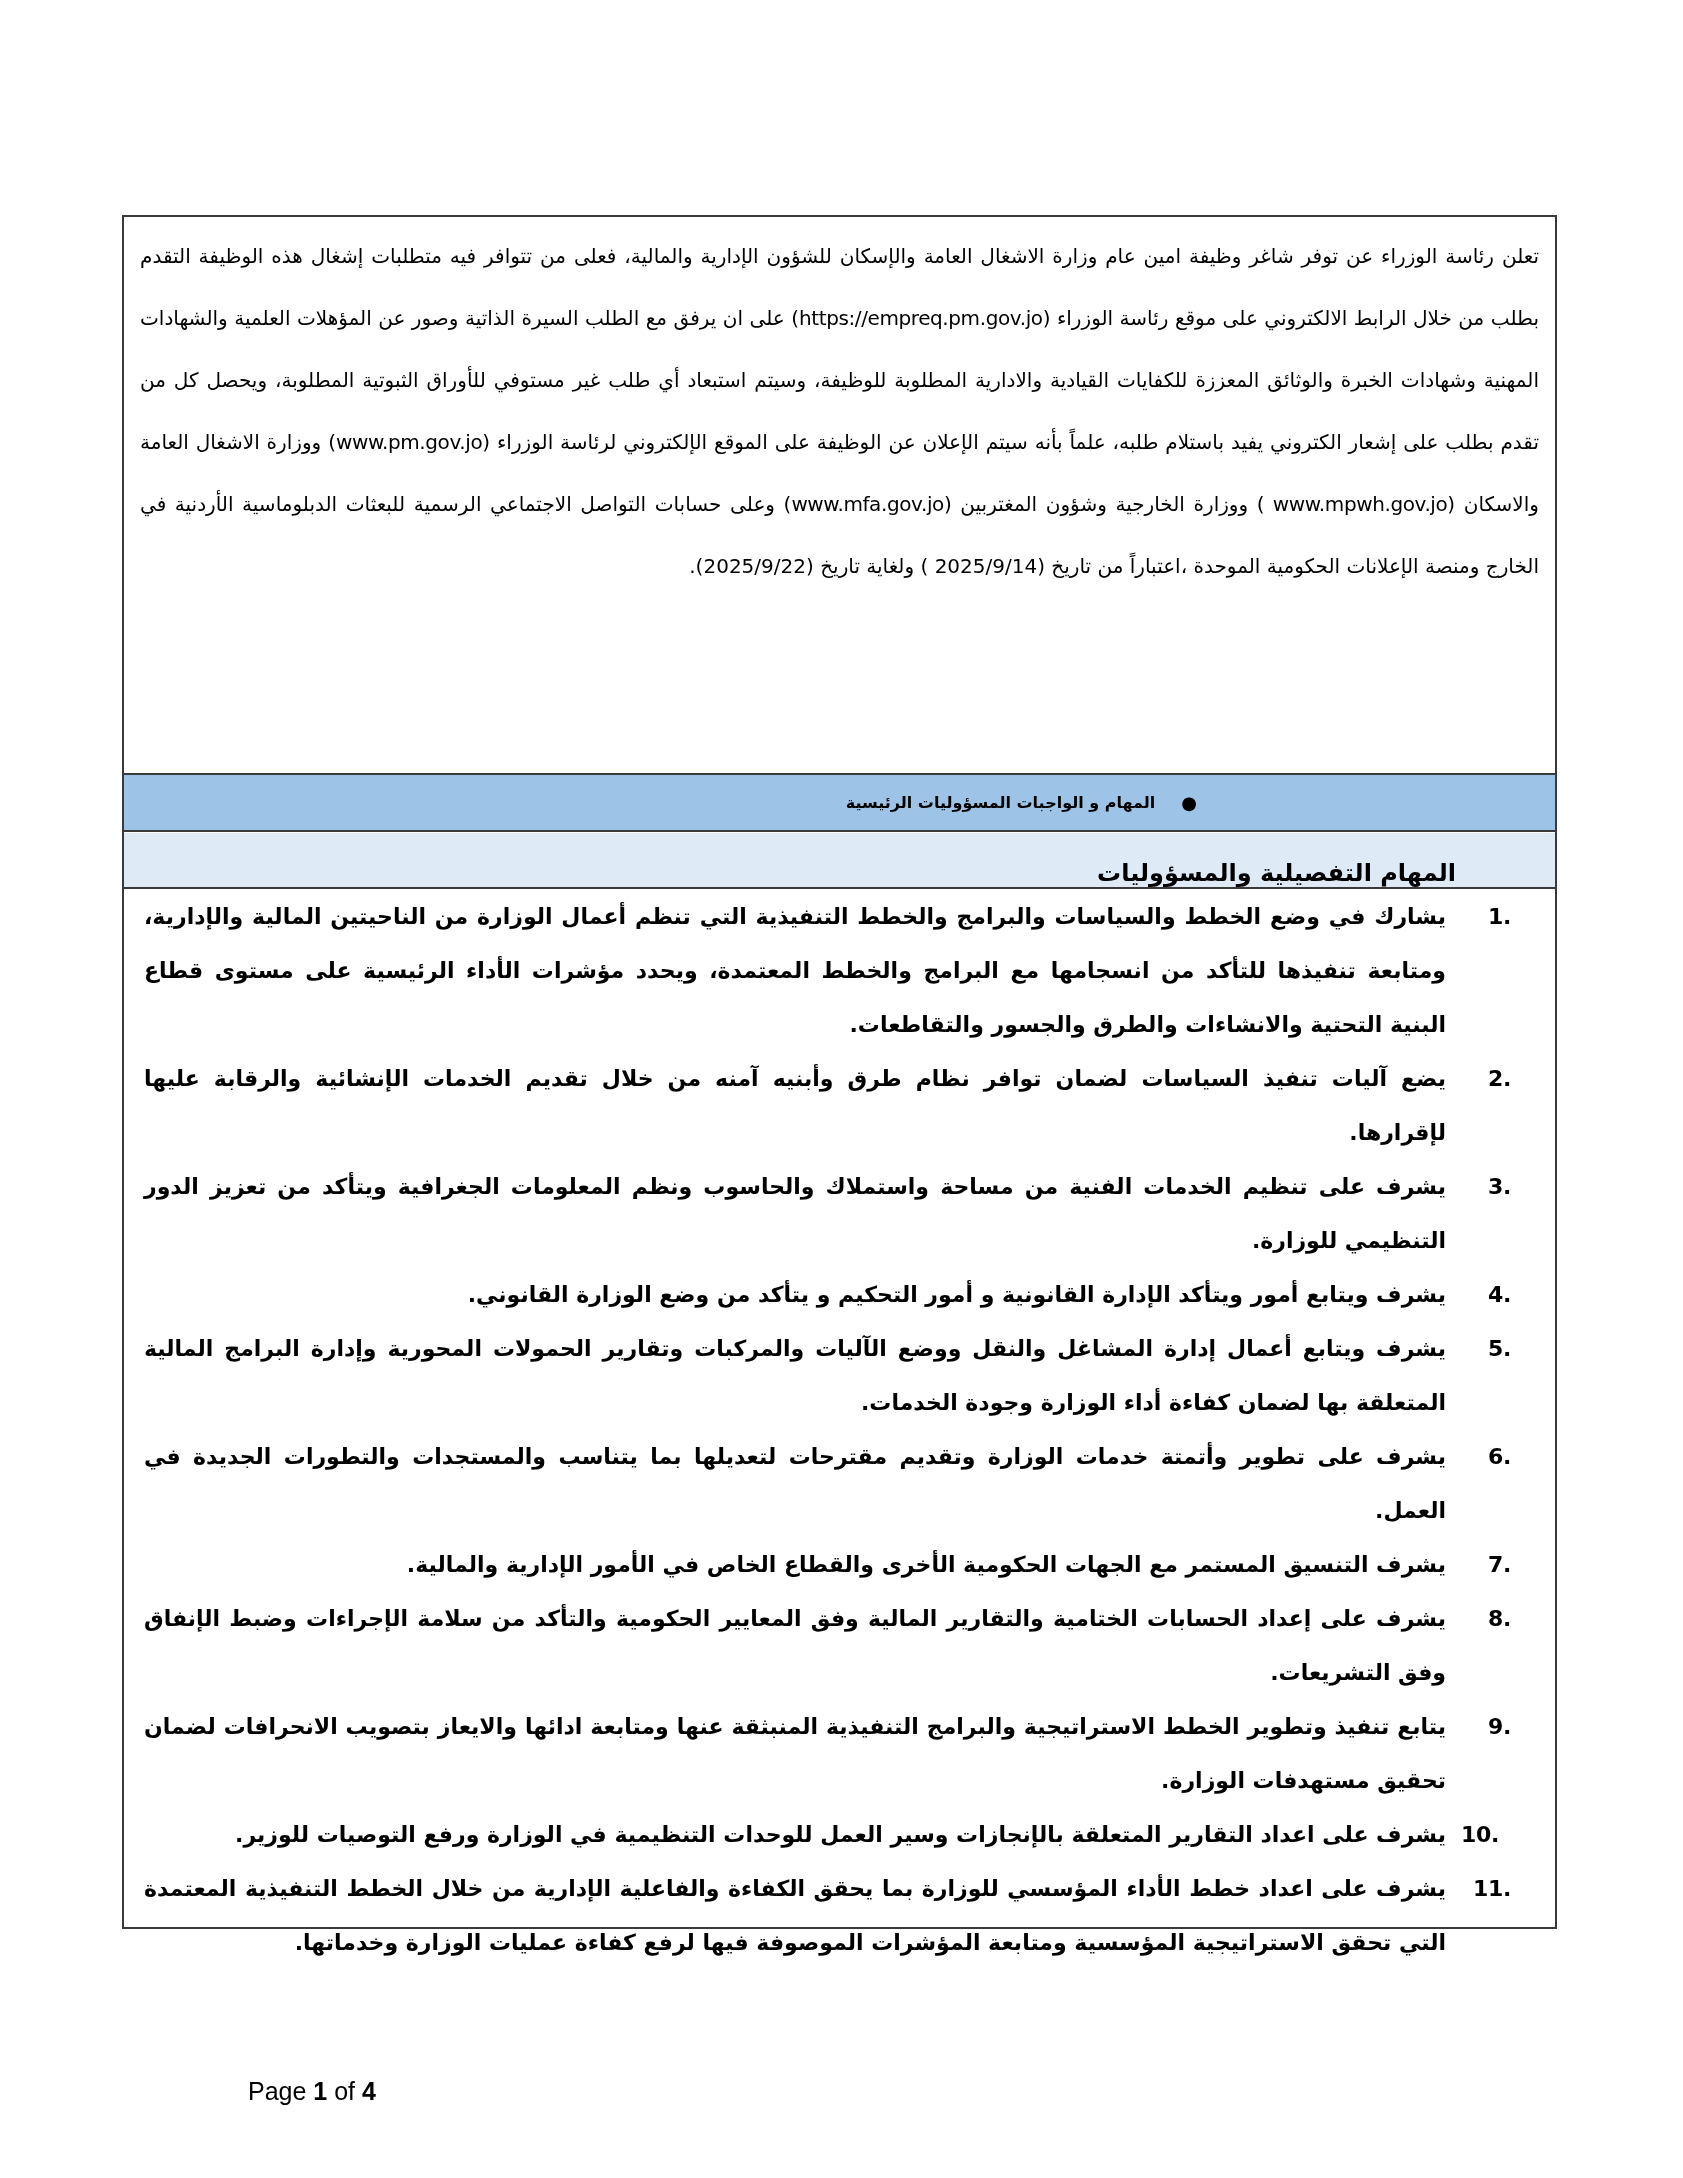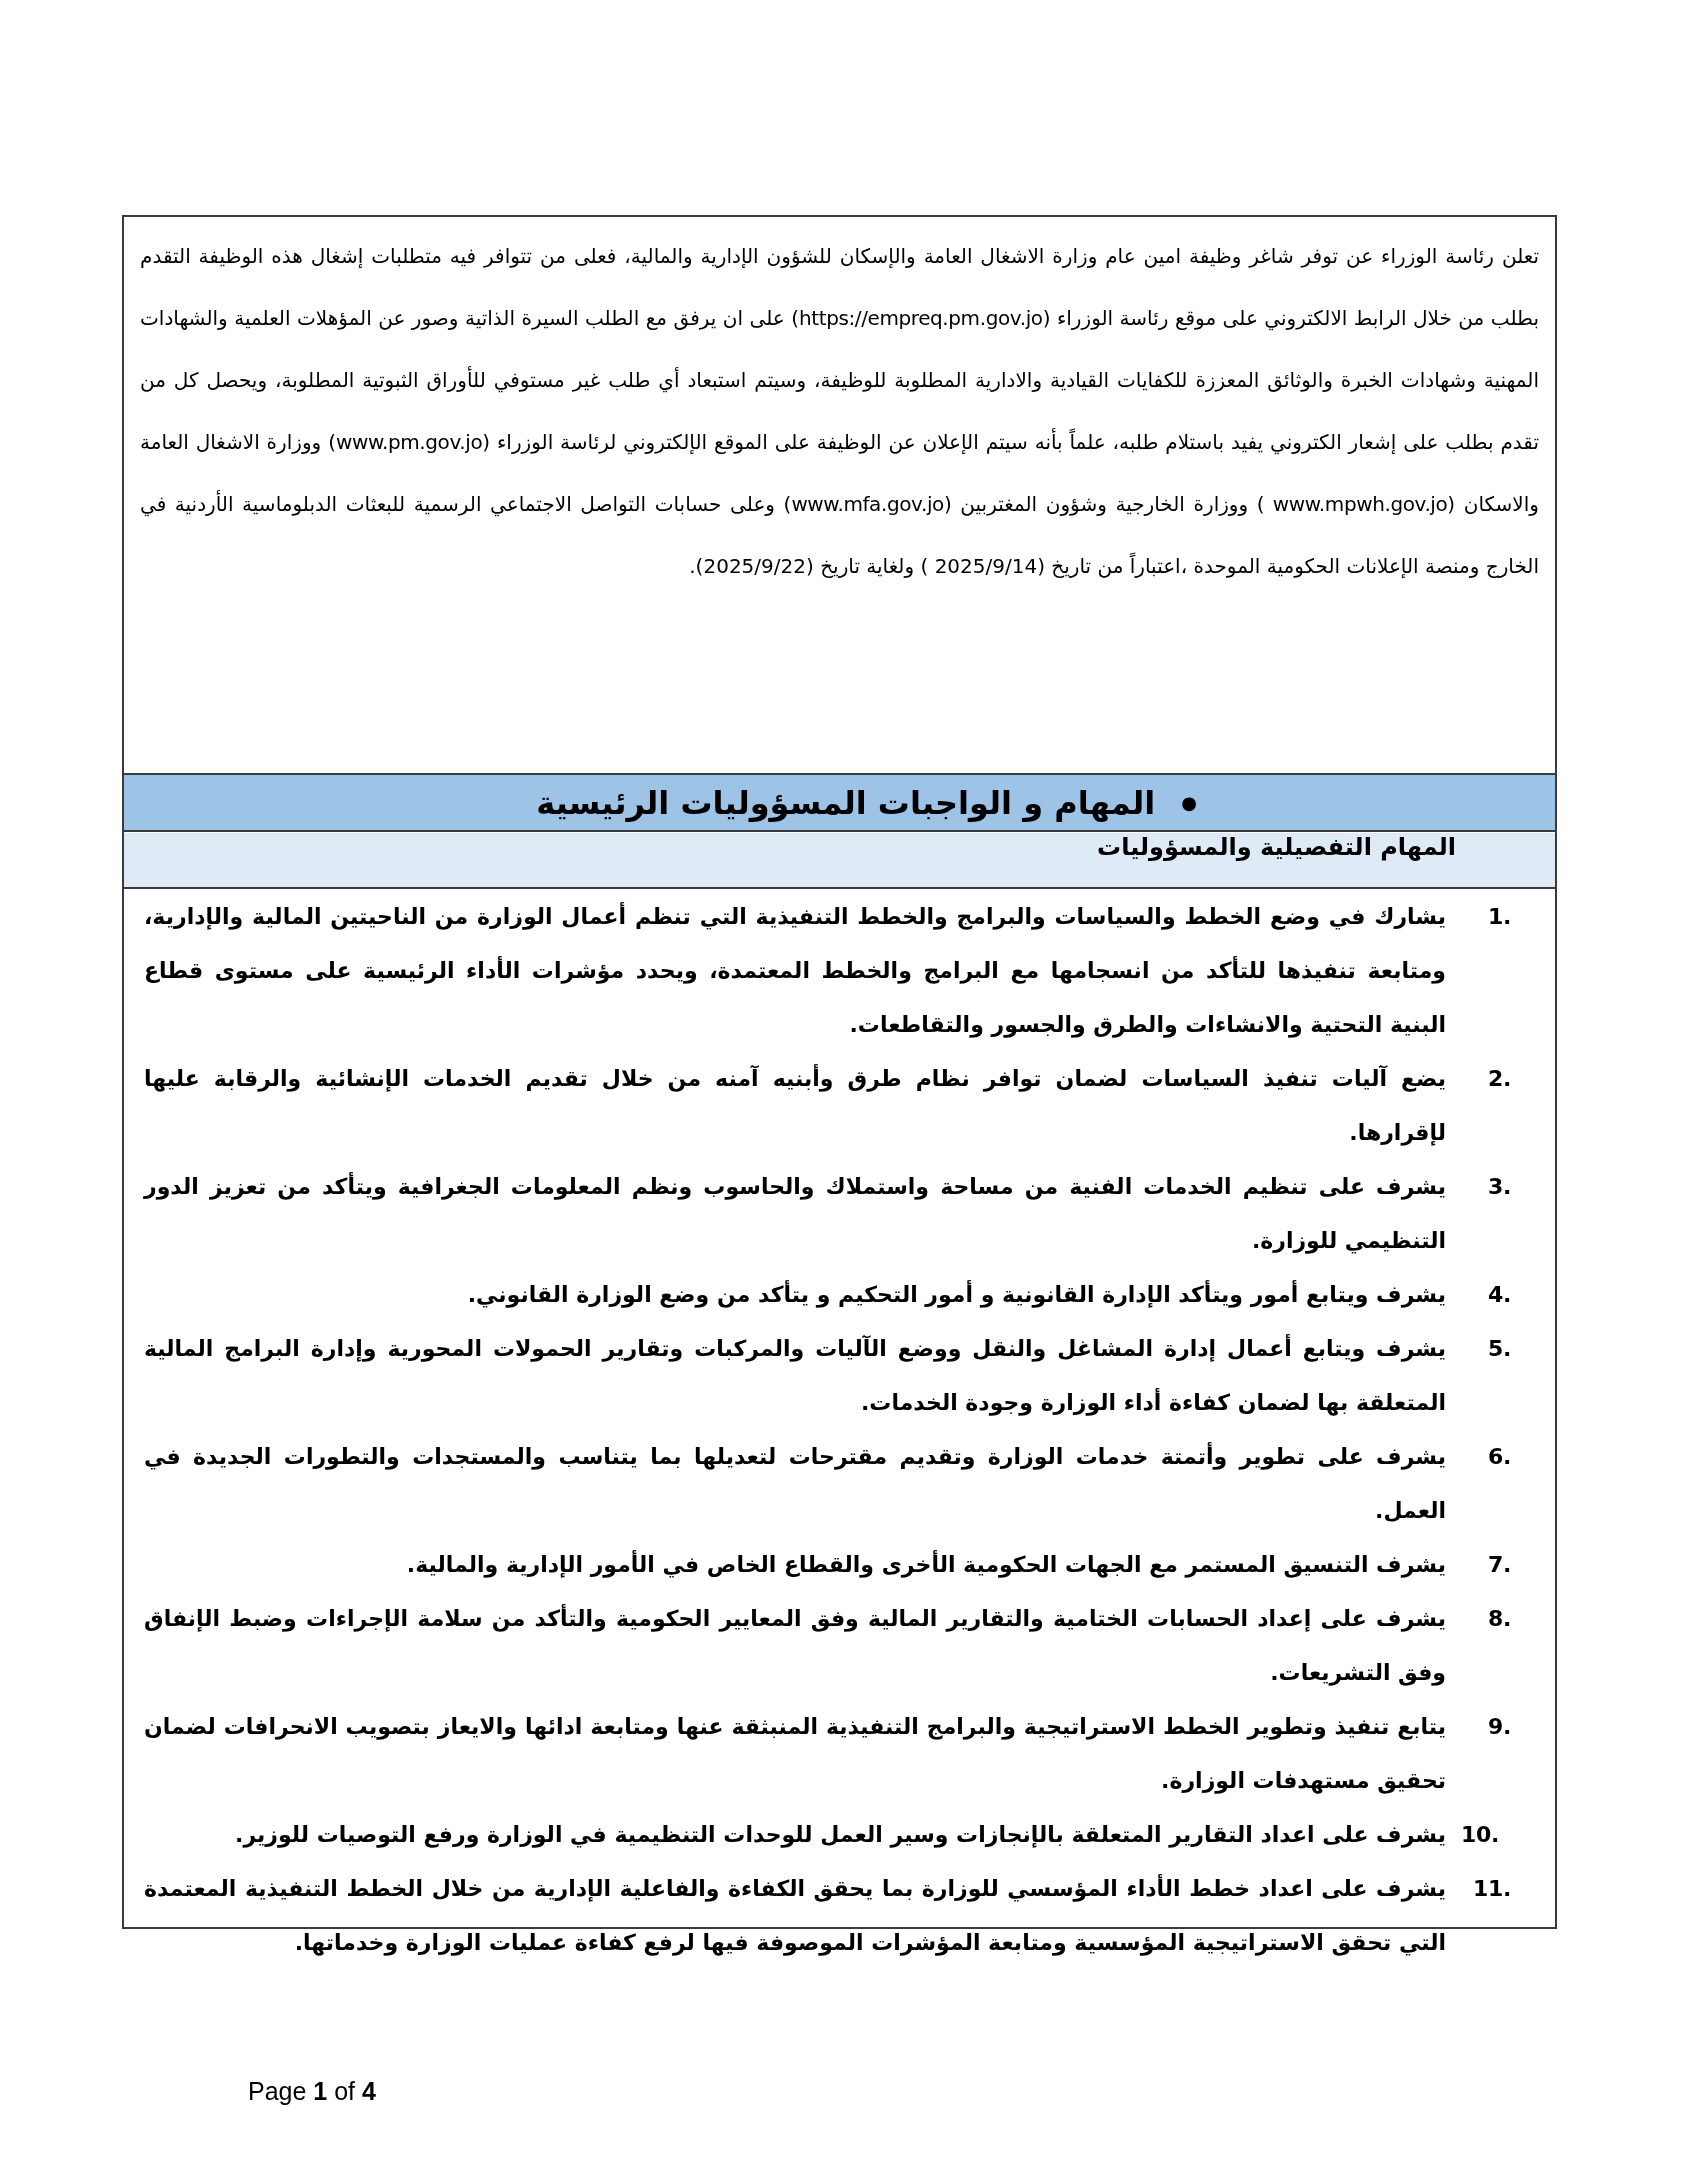"المهام و الواجبات المسؤوليات الرئيسية" .row-main .label { font-size: 32px -> 16px }
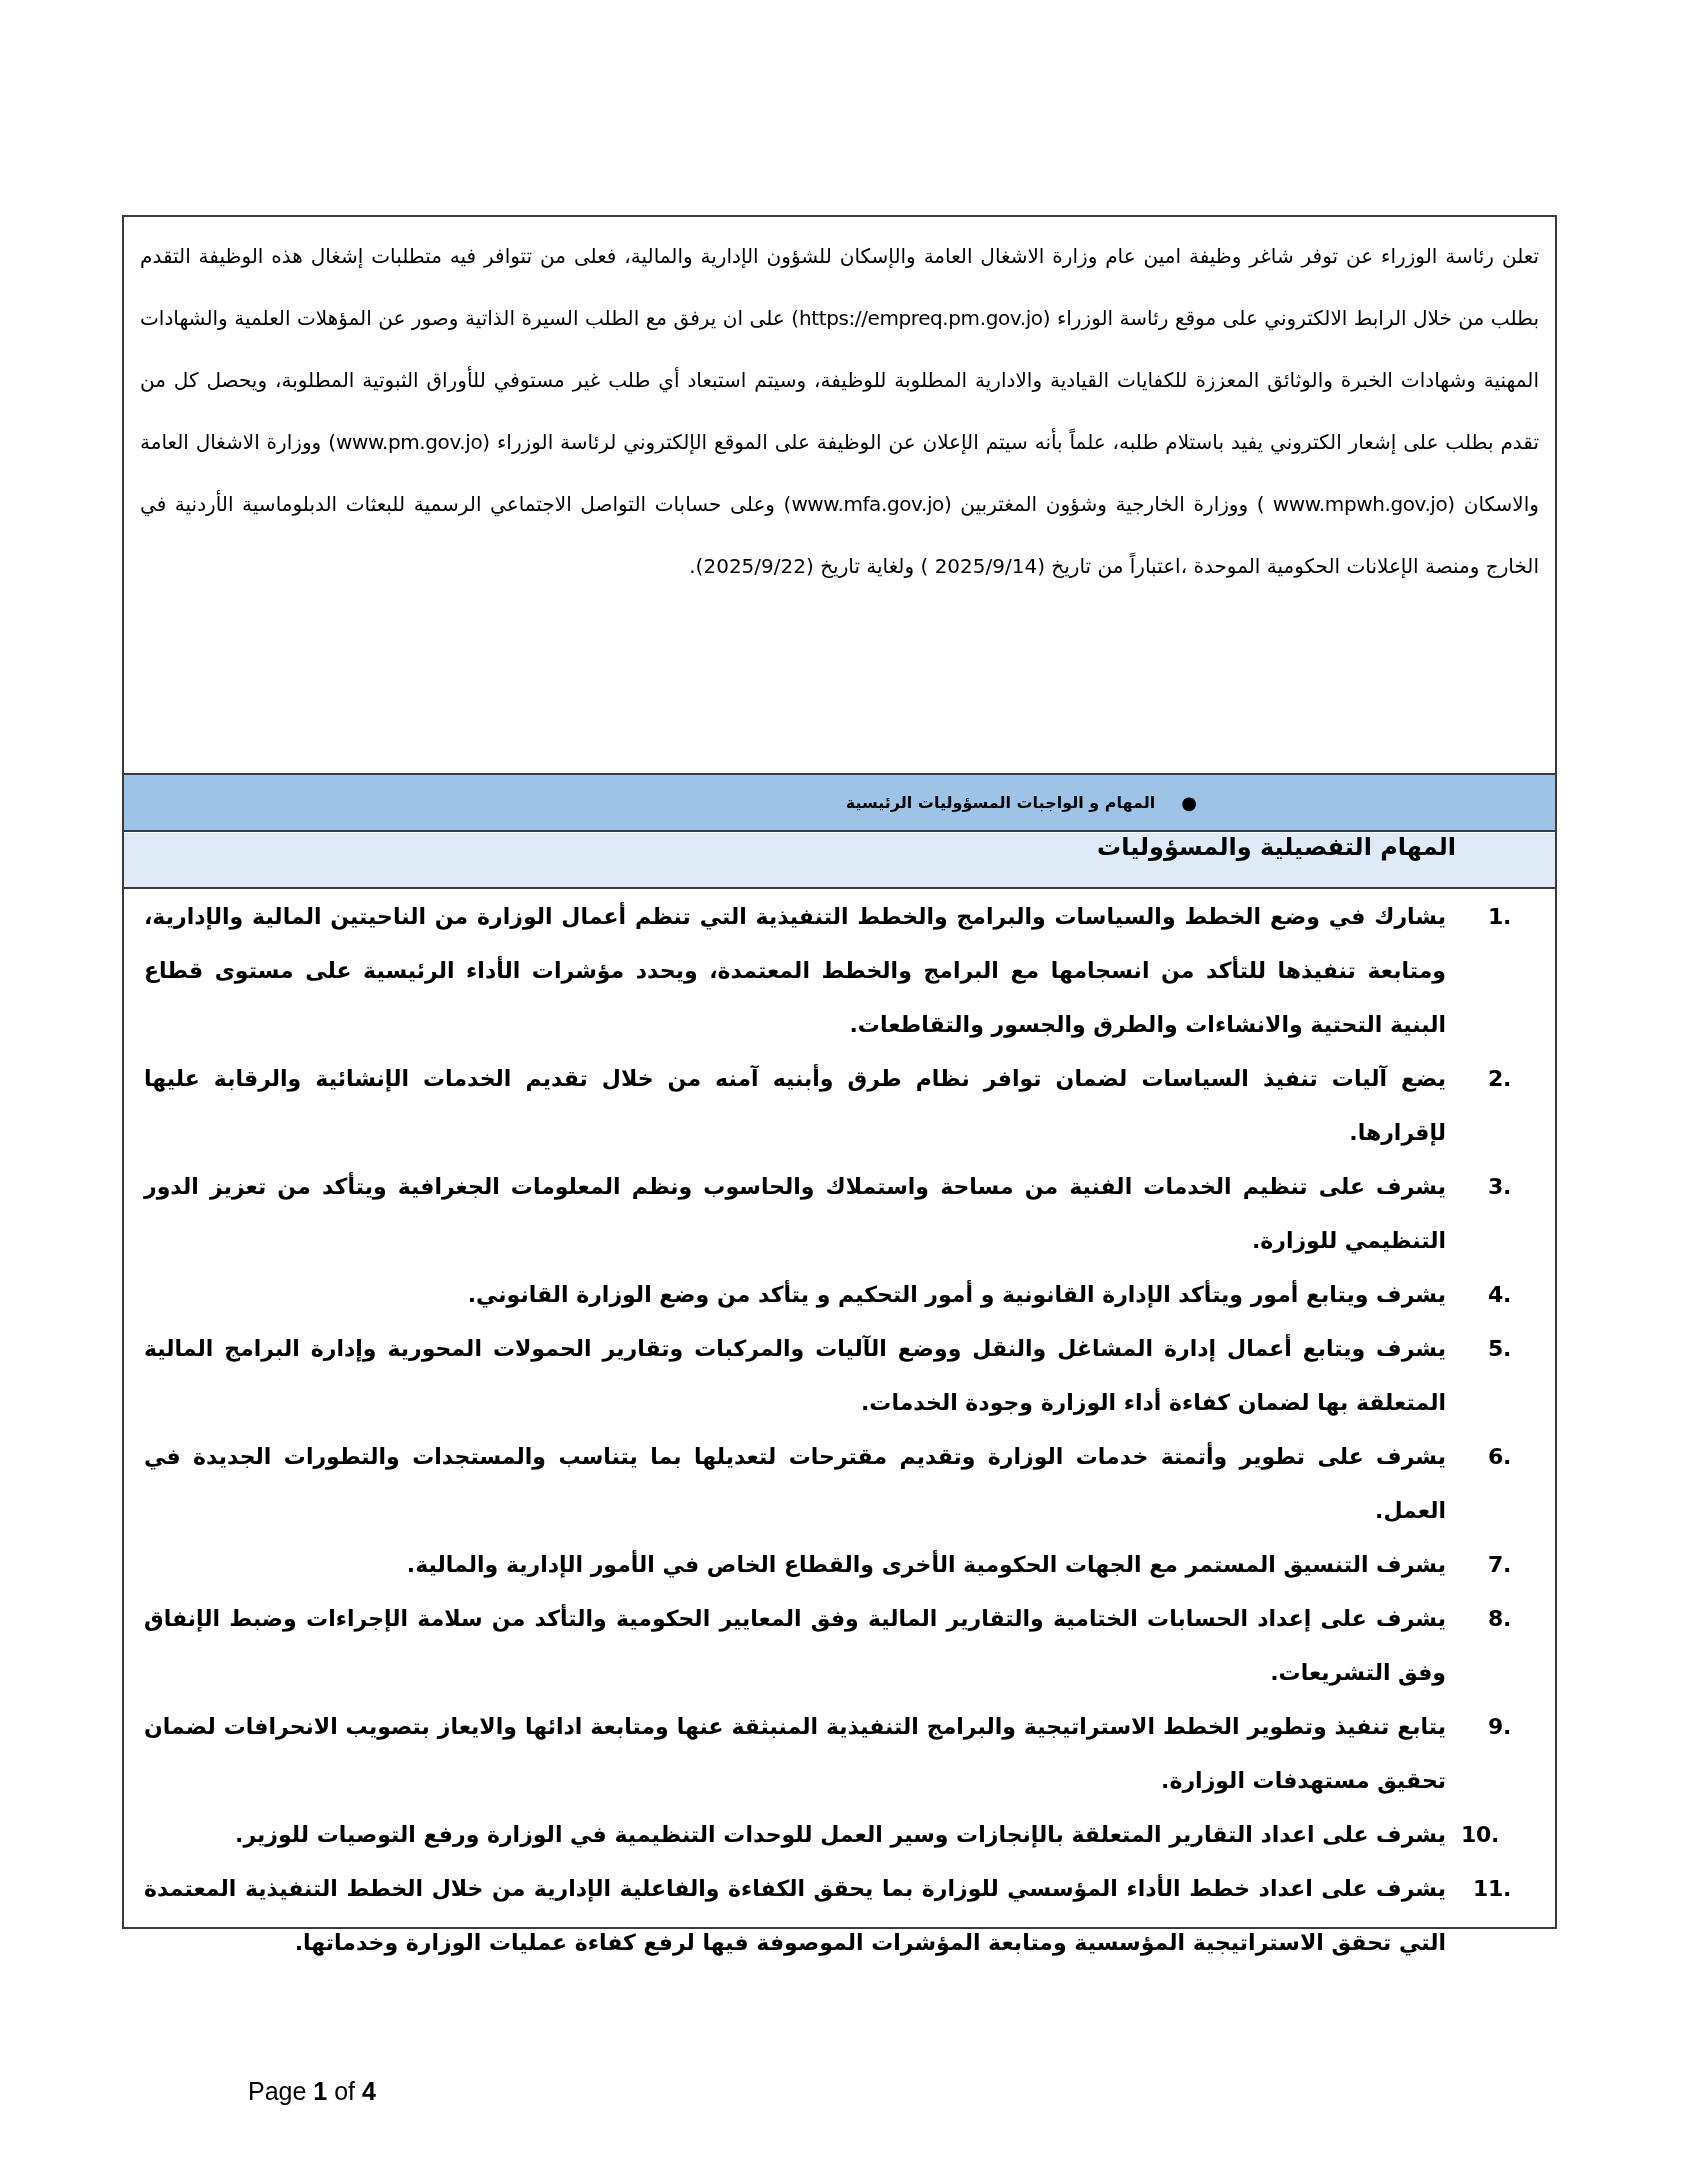"المهام التفصيلية والمسؤوليات" .row-sub { align-items: flex-start -> flex-end }
